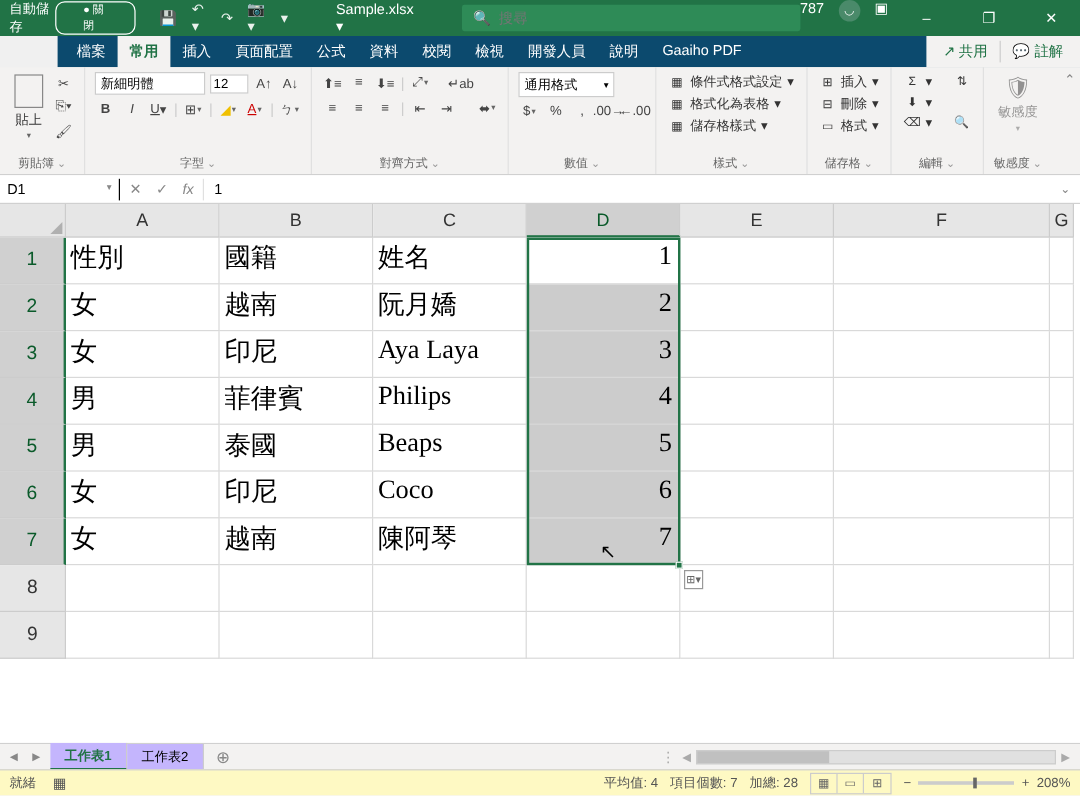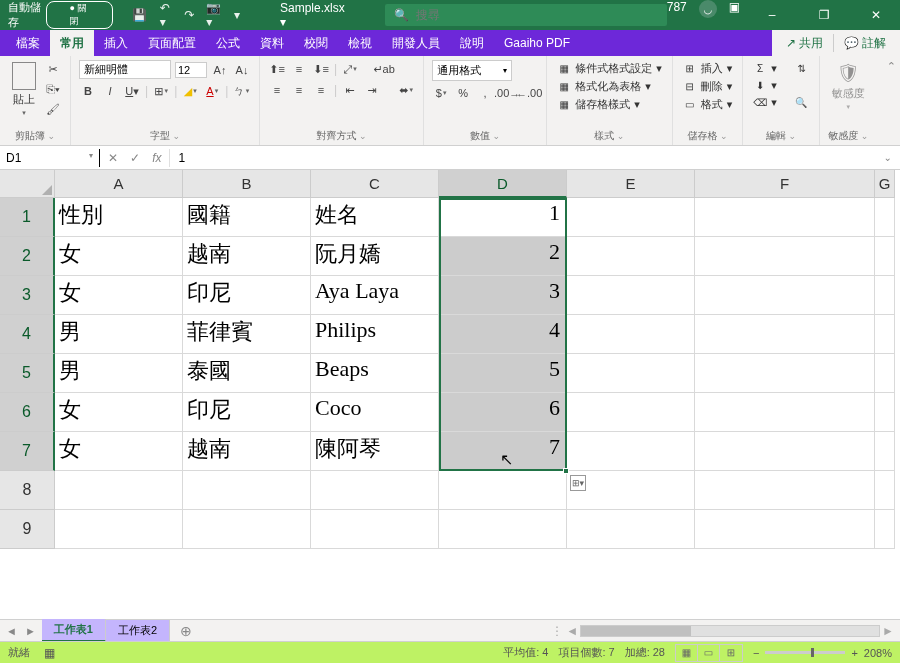"檔案" .ribbon-tabs { align-items: center -> flex-start; background: #6d28d9 -> #0c4a6e; margin-left: none -> 48px }
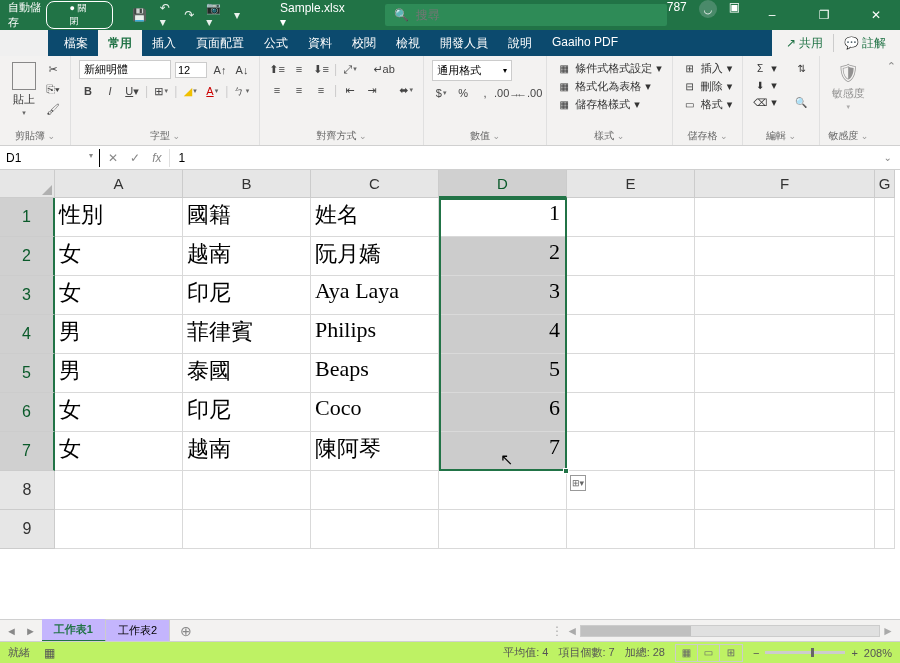"就緒" .status-bar { background: #bef264 -> #fef9c3 }
